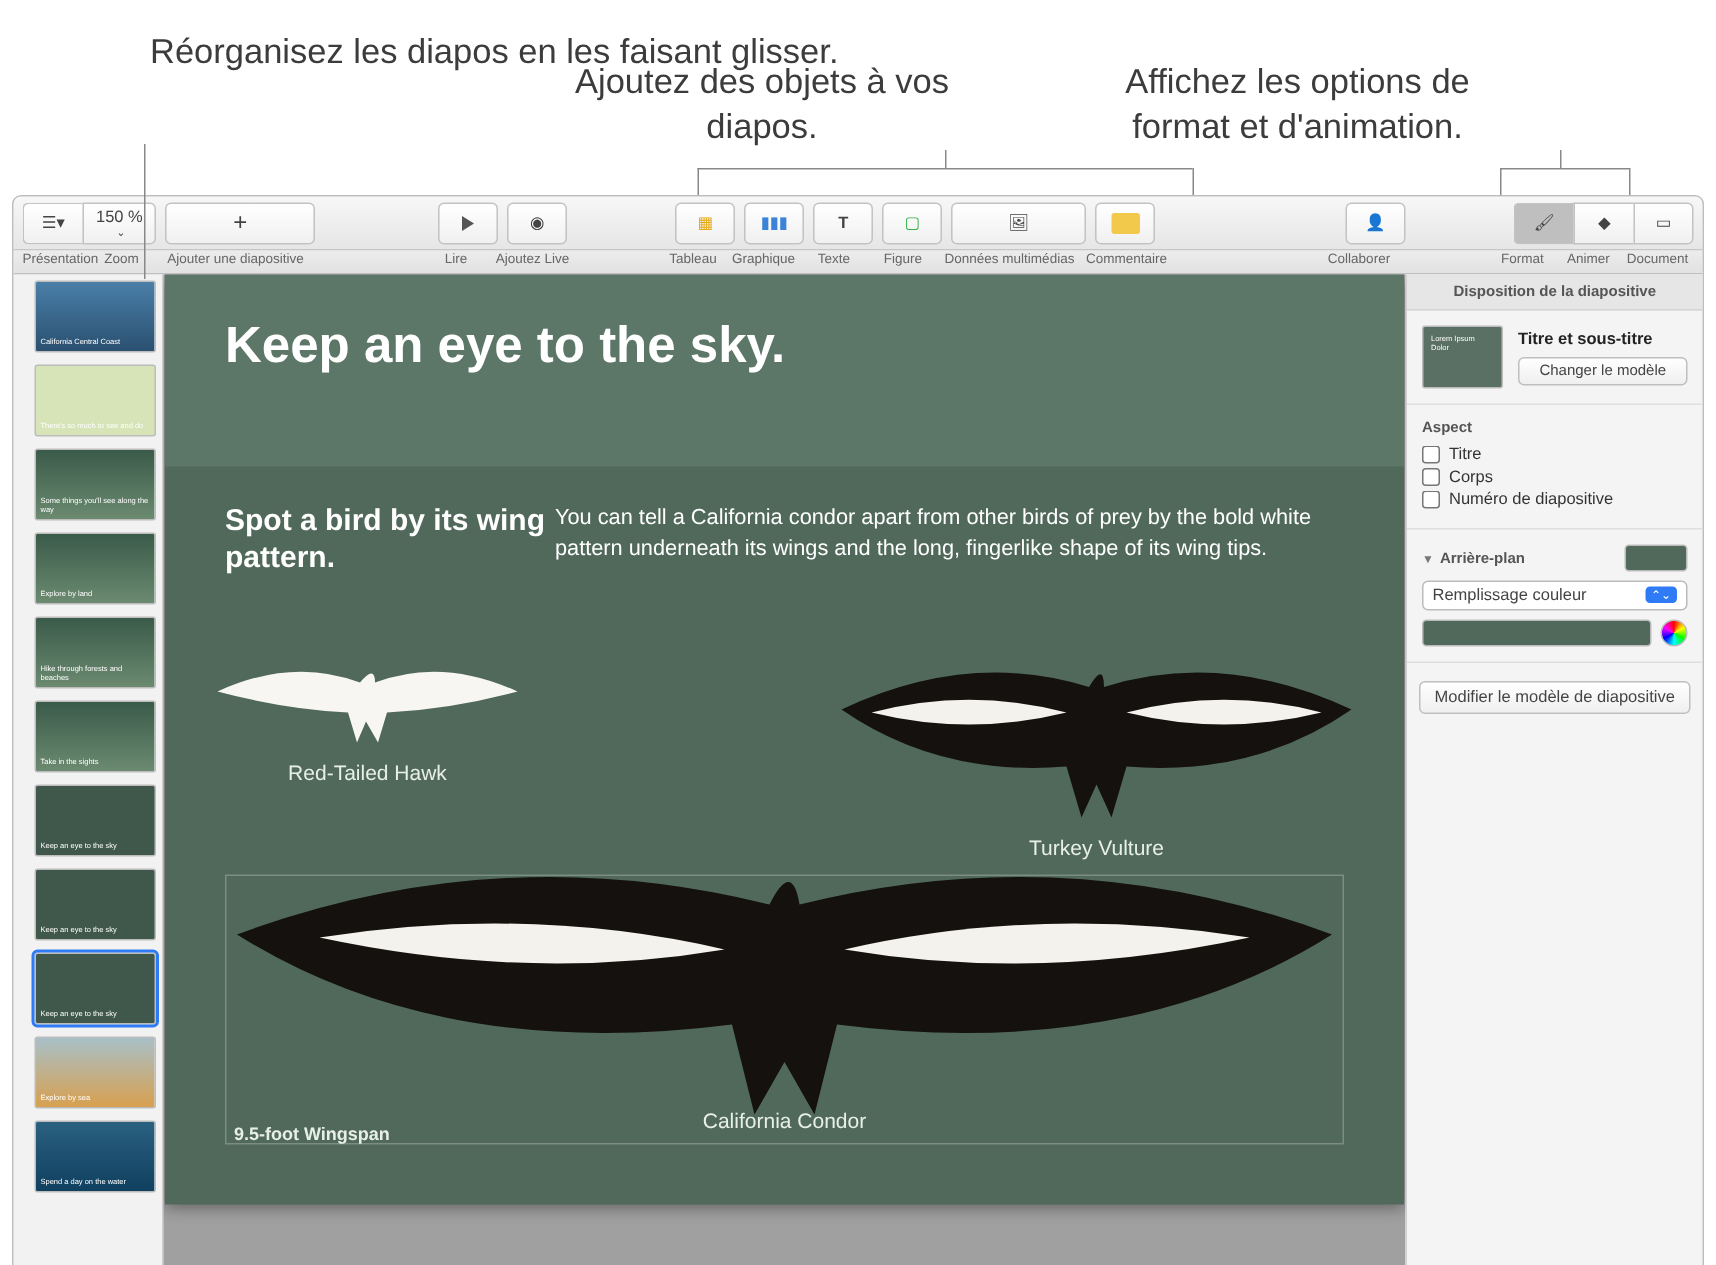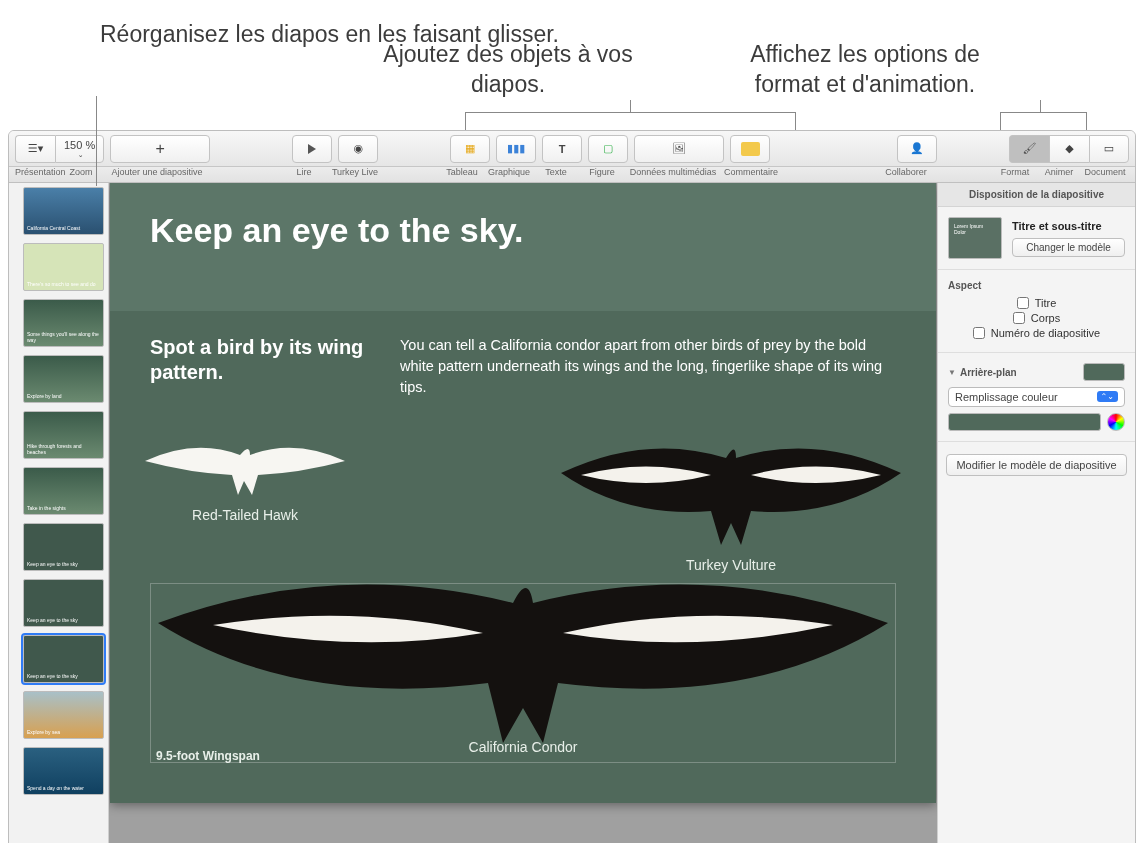"Turkey Live" span.tblab { text: Turkey -> Ajoutez }
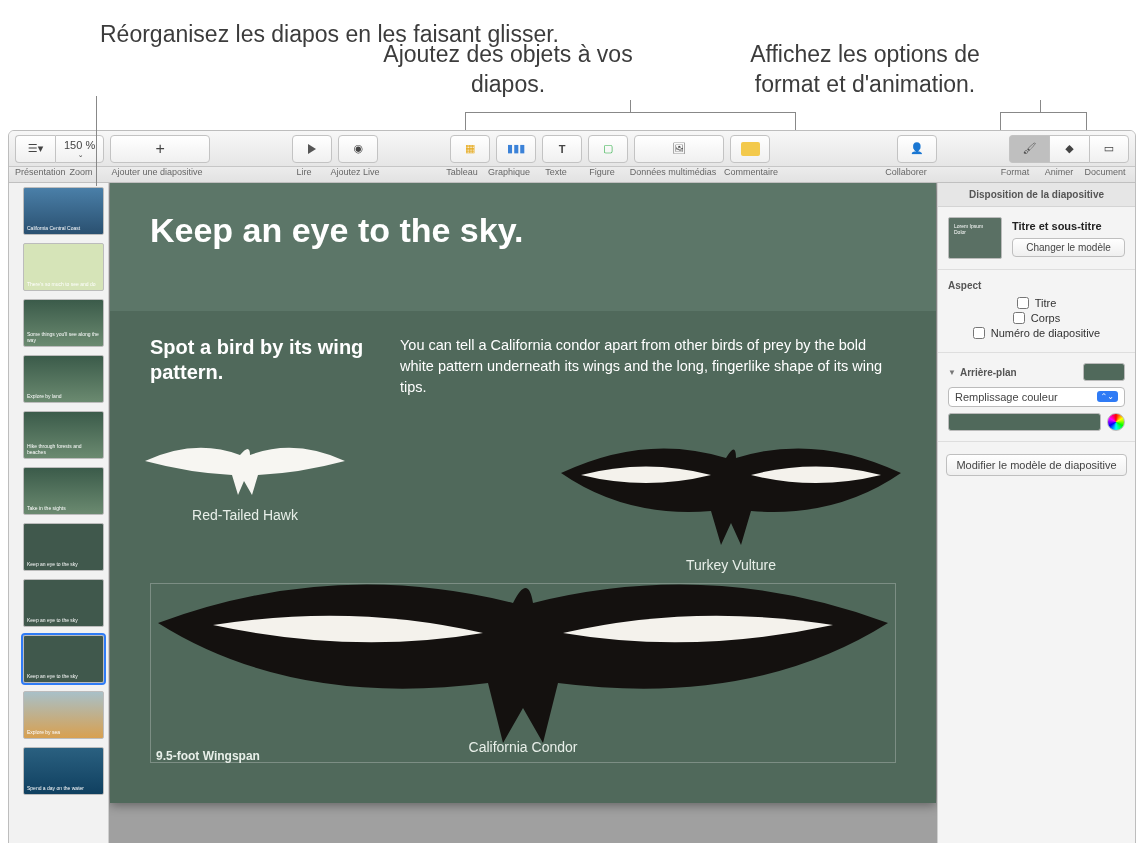"Titre" .chk { justify-content: center -> none }
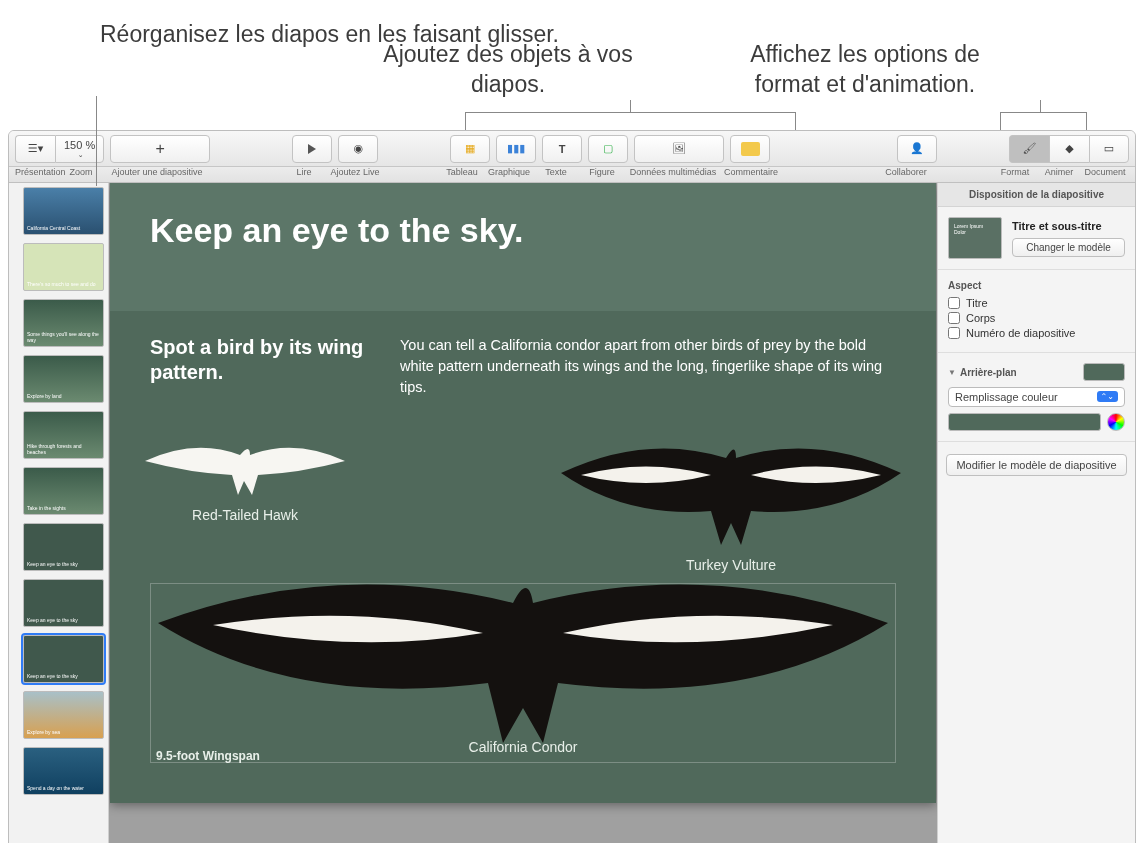"Spot a bird by its" .slide-body { gap: 30px -> none }
